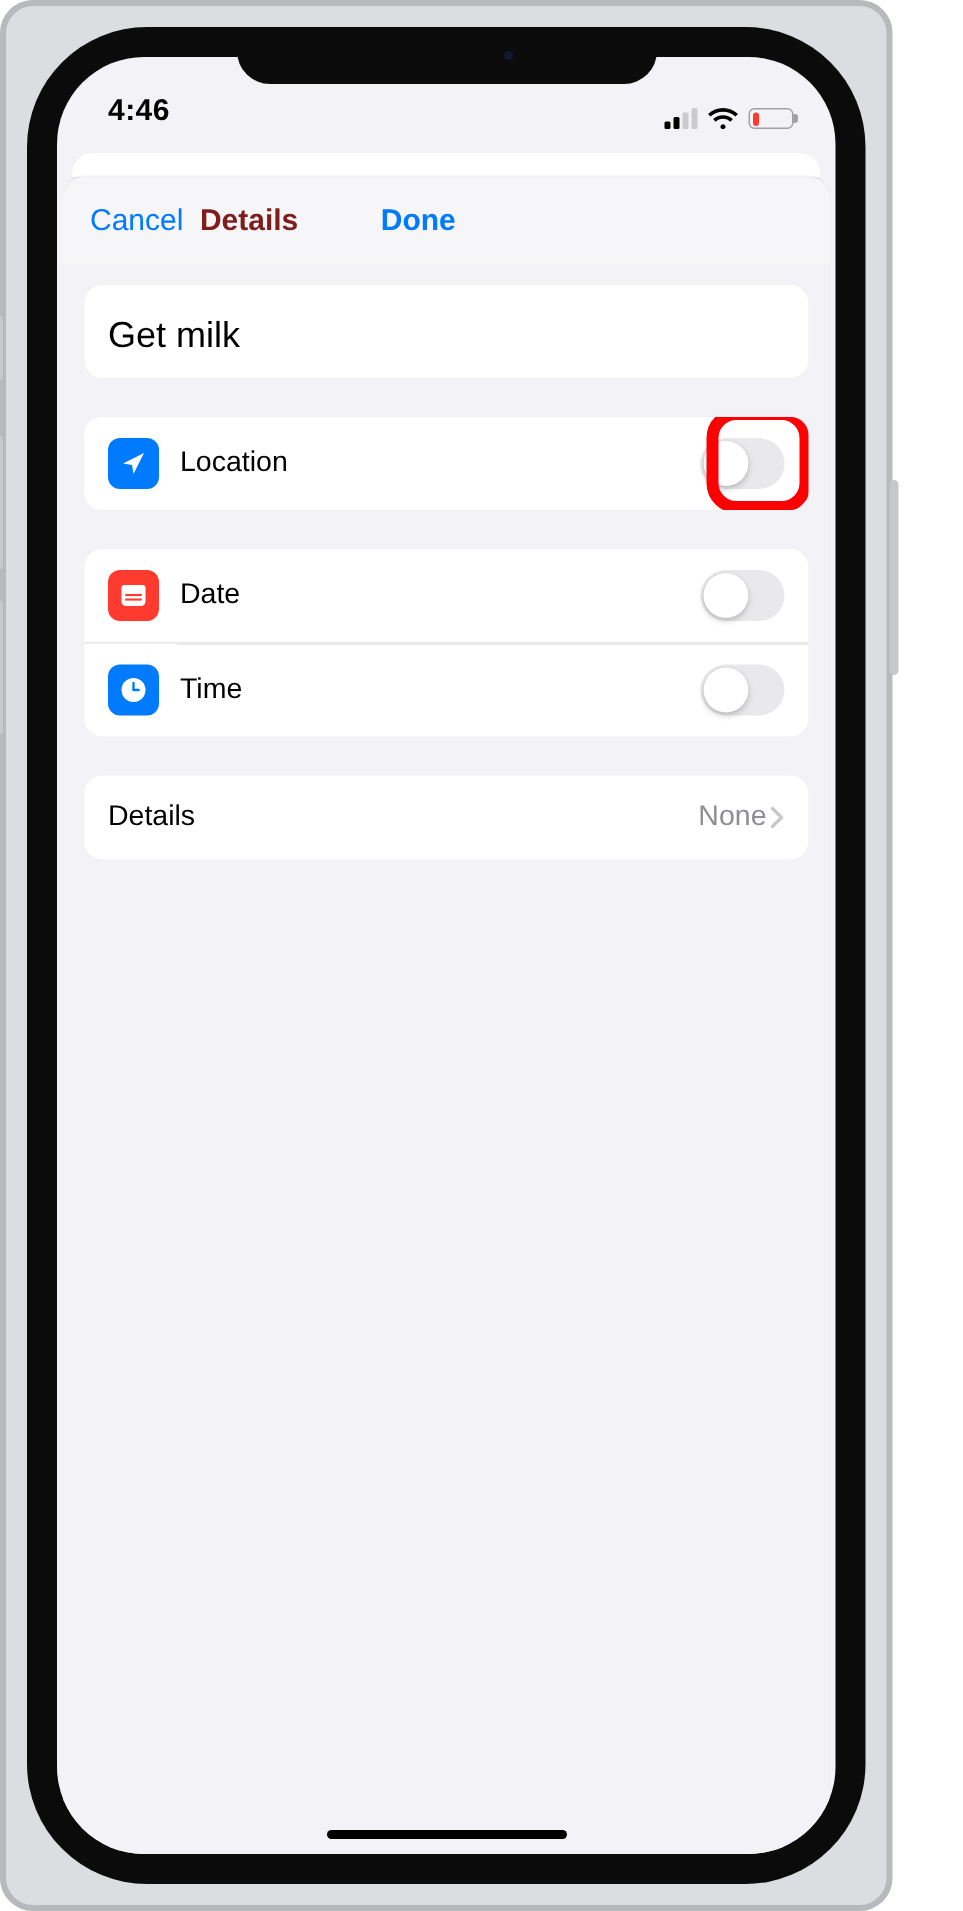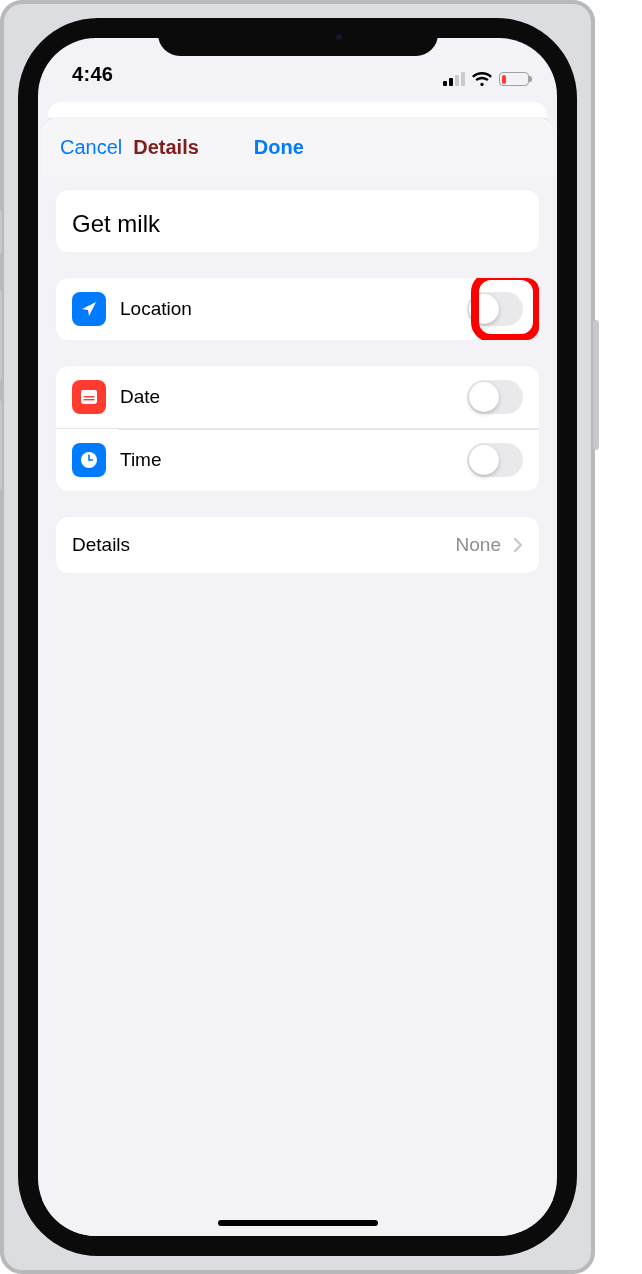"None" .value-right { gap: 12px -> 2px }
